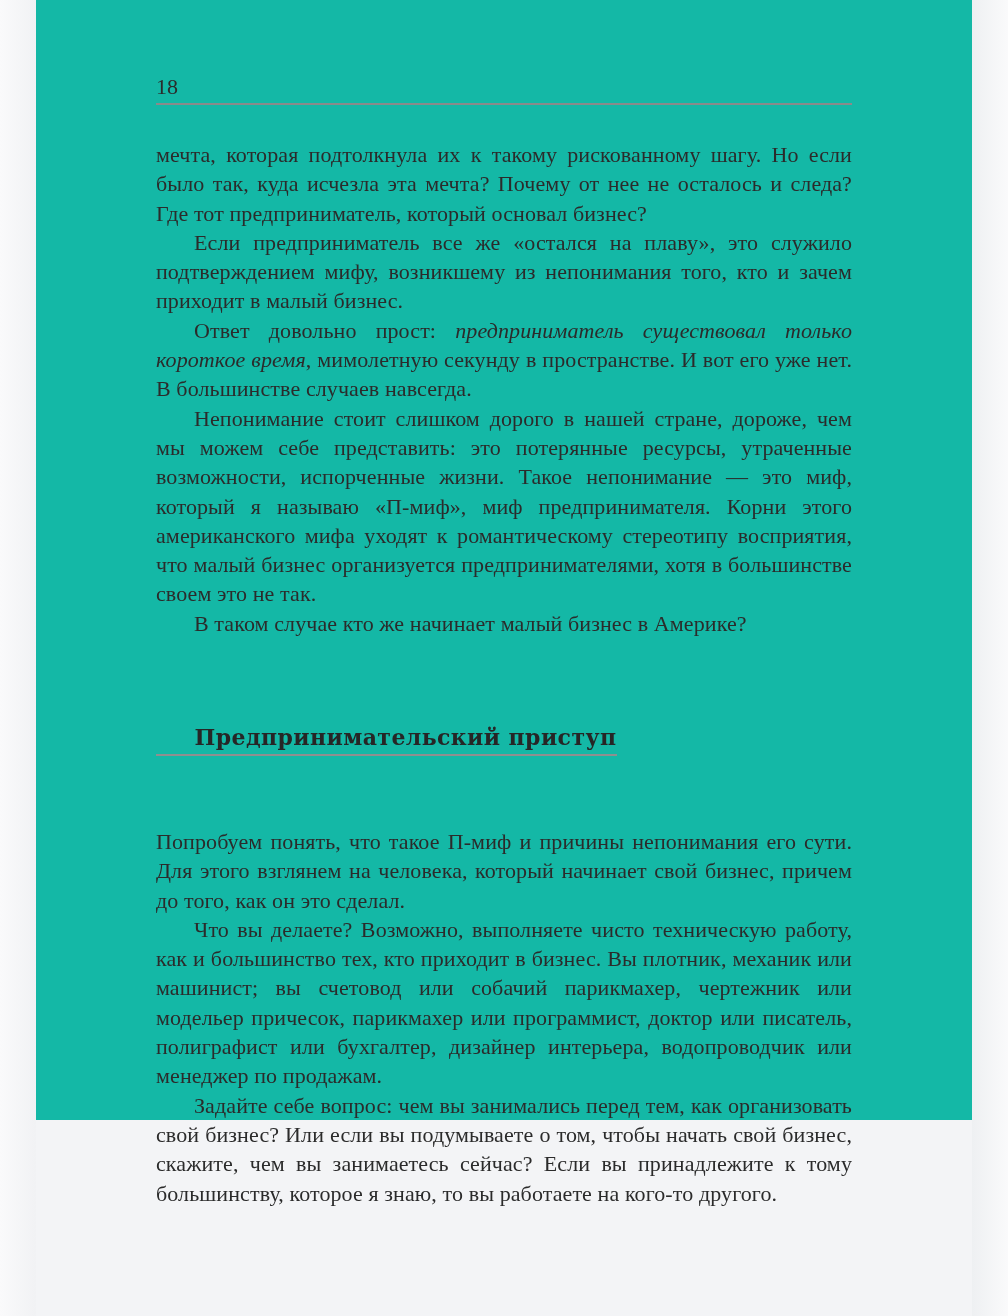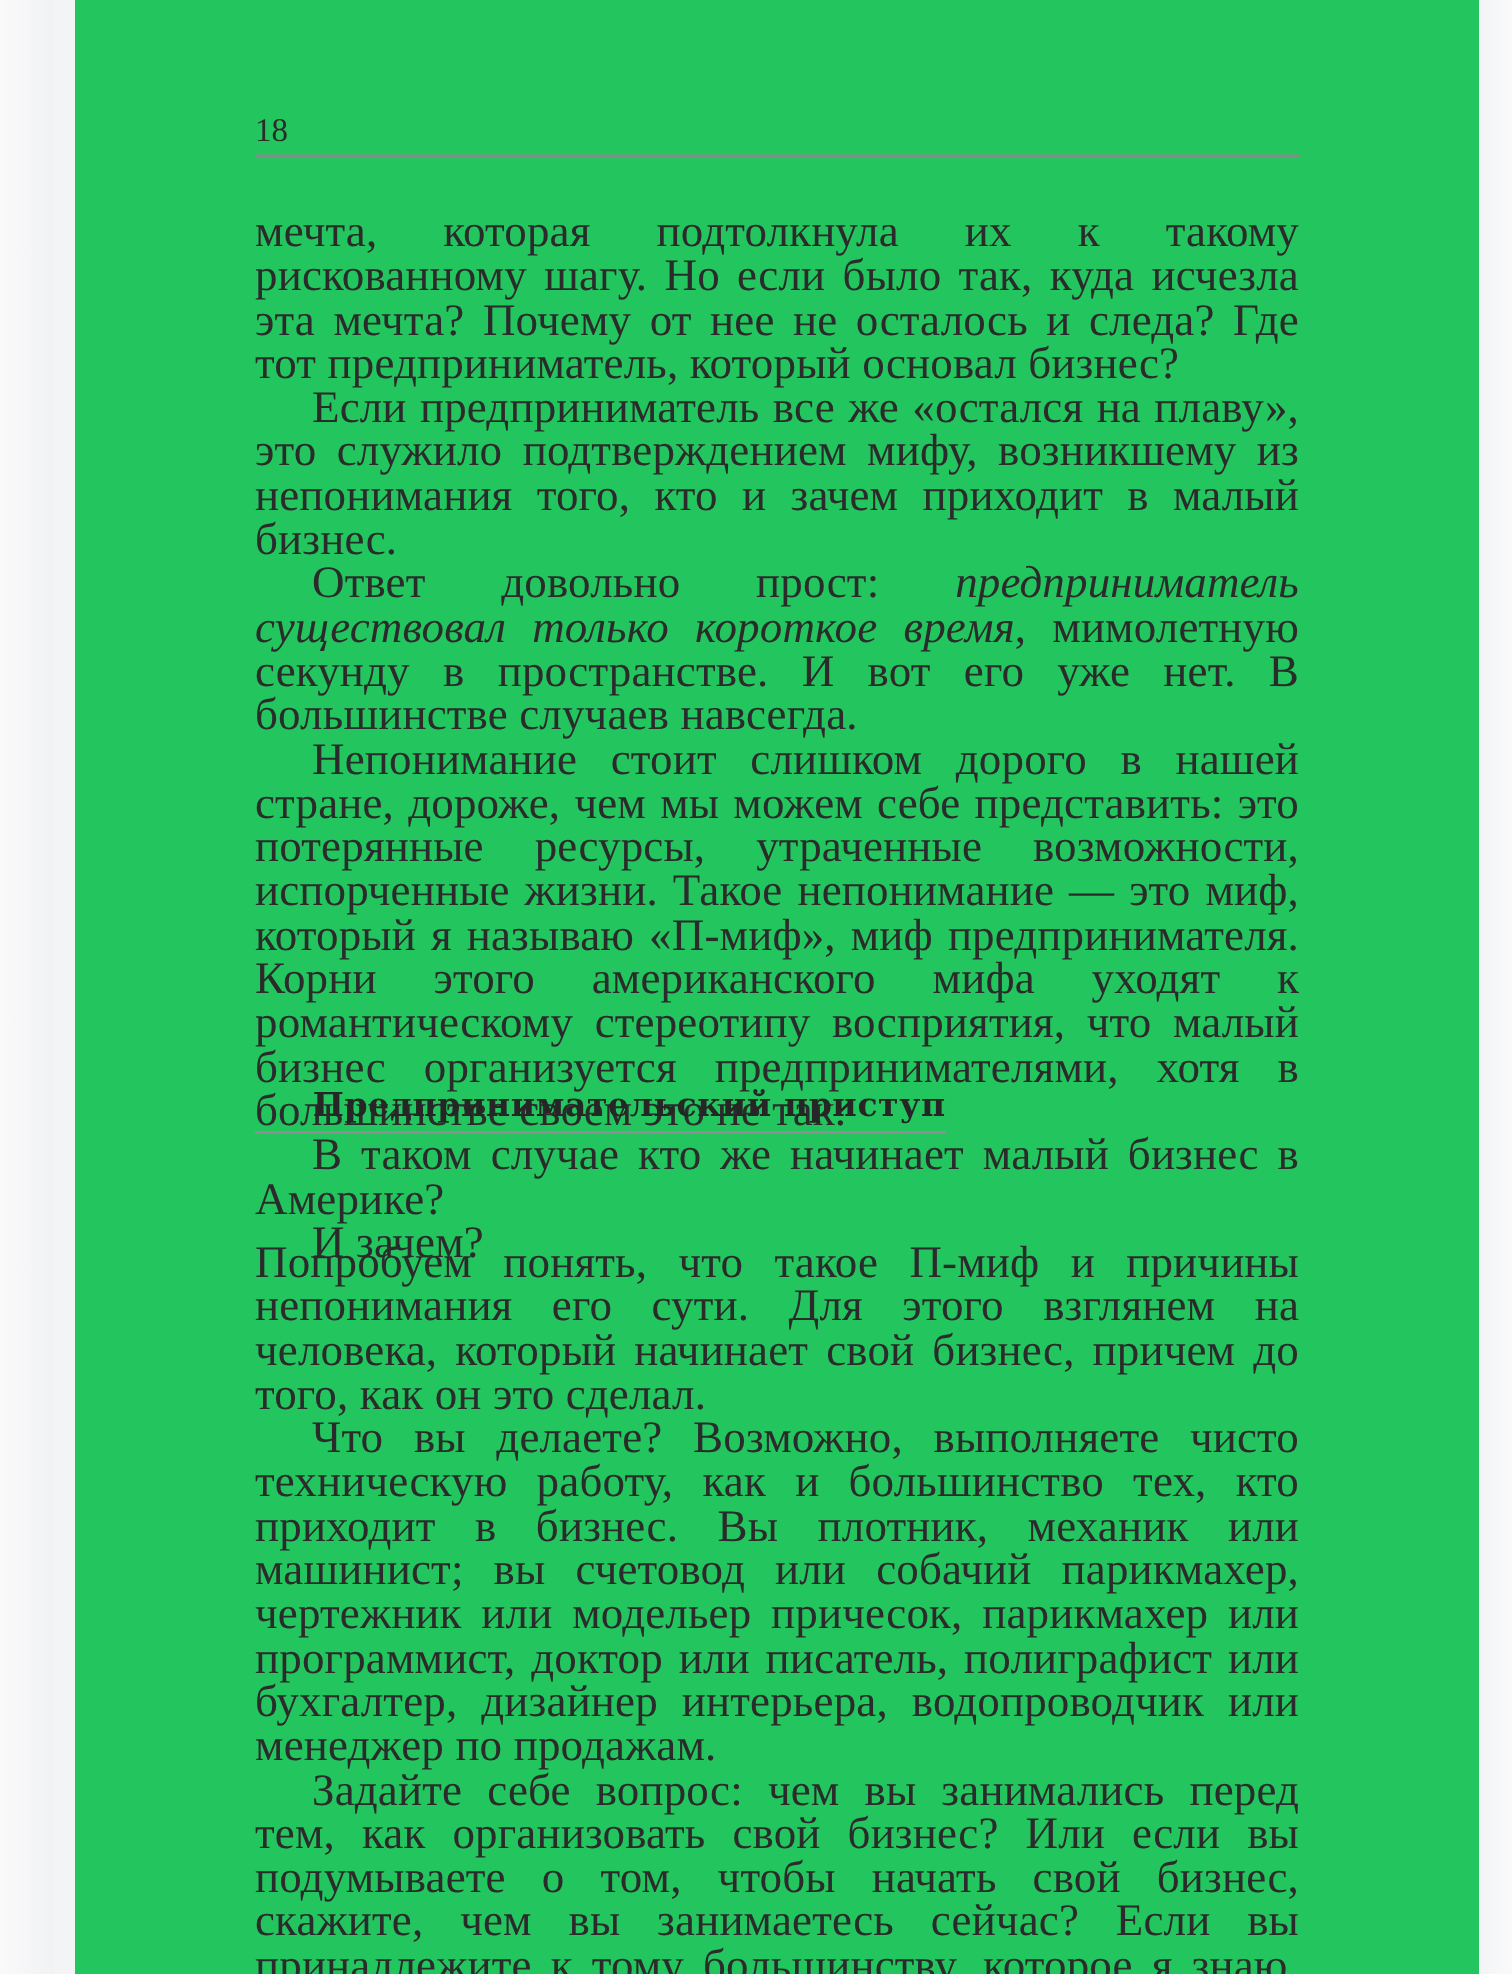"18" .page { background: #22c55e -> #14b8a6; height: 1316px -> 1120px; left: 50px -> 36px }
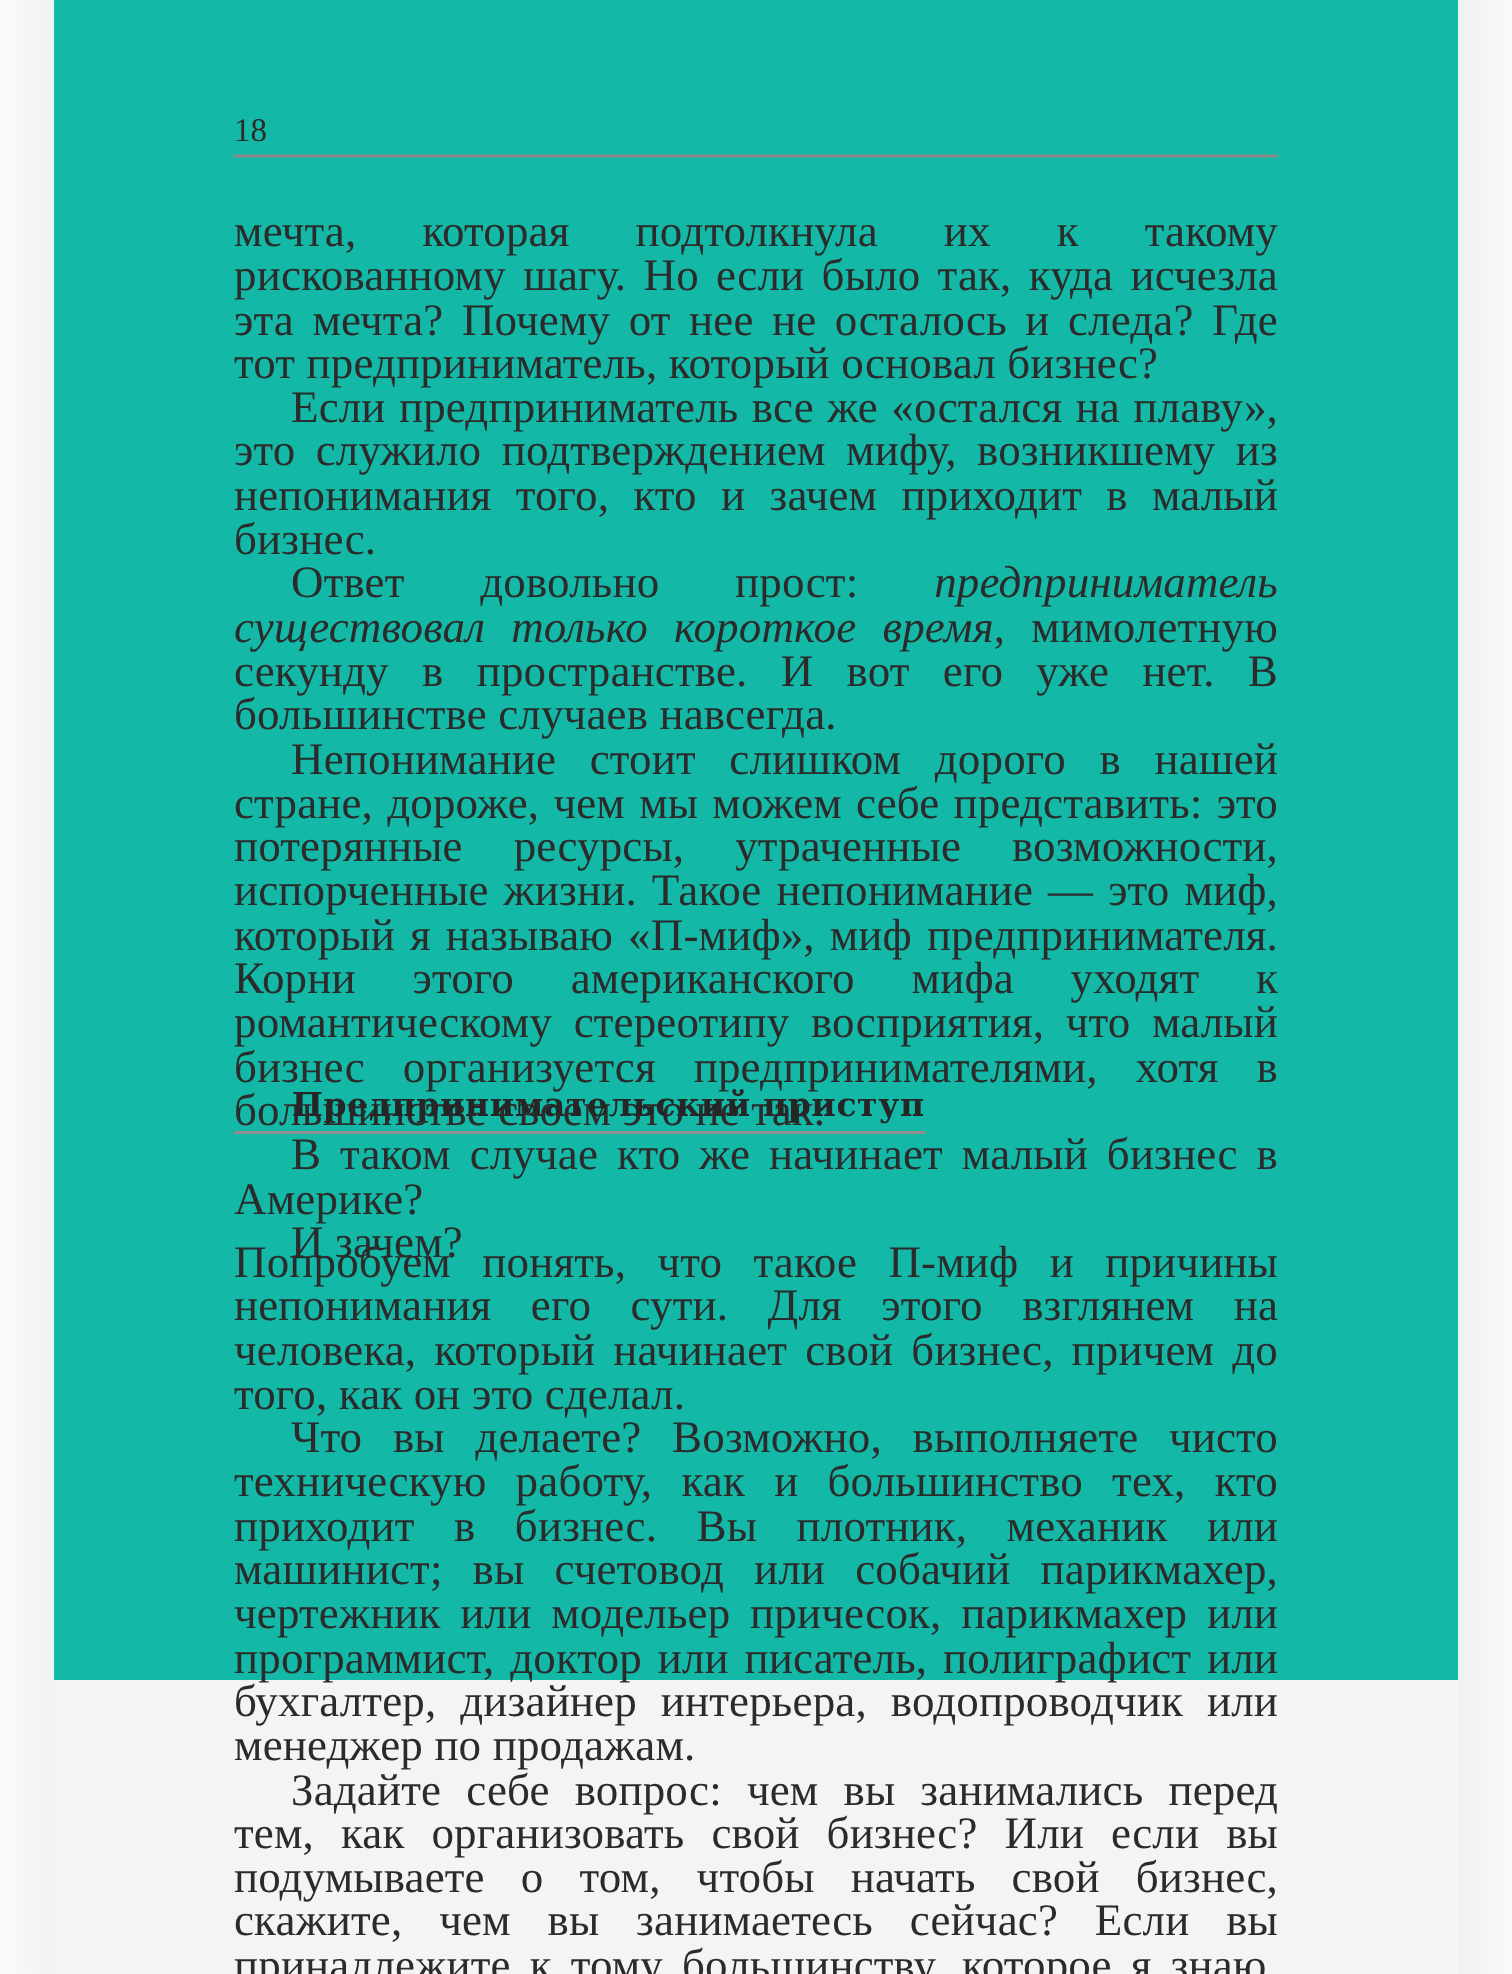"мечта, которая подтолкнула их к" .body-text { font-size: 30px -> 22px }
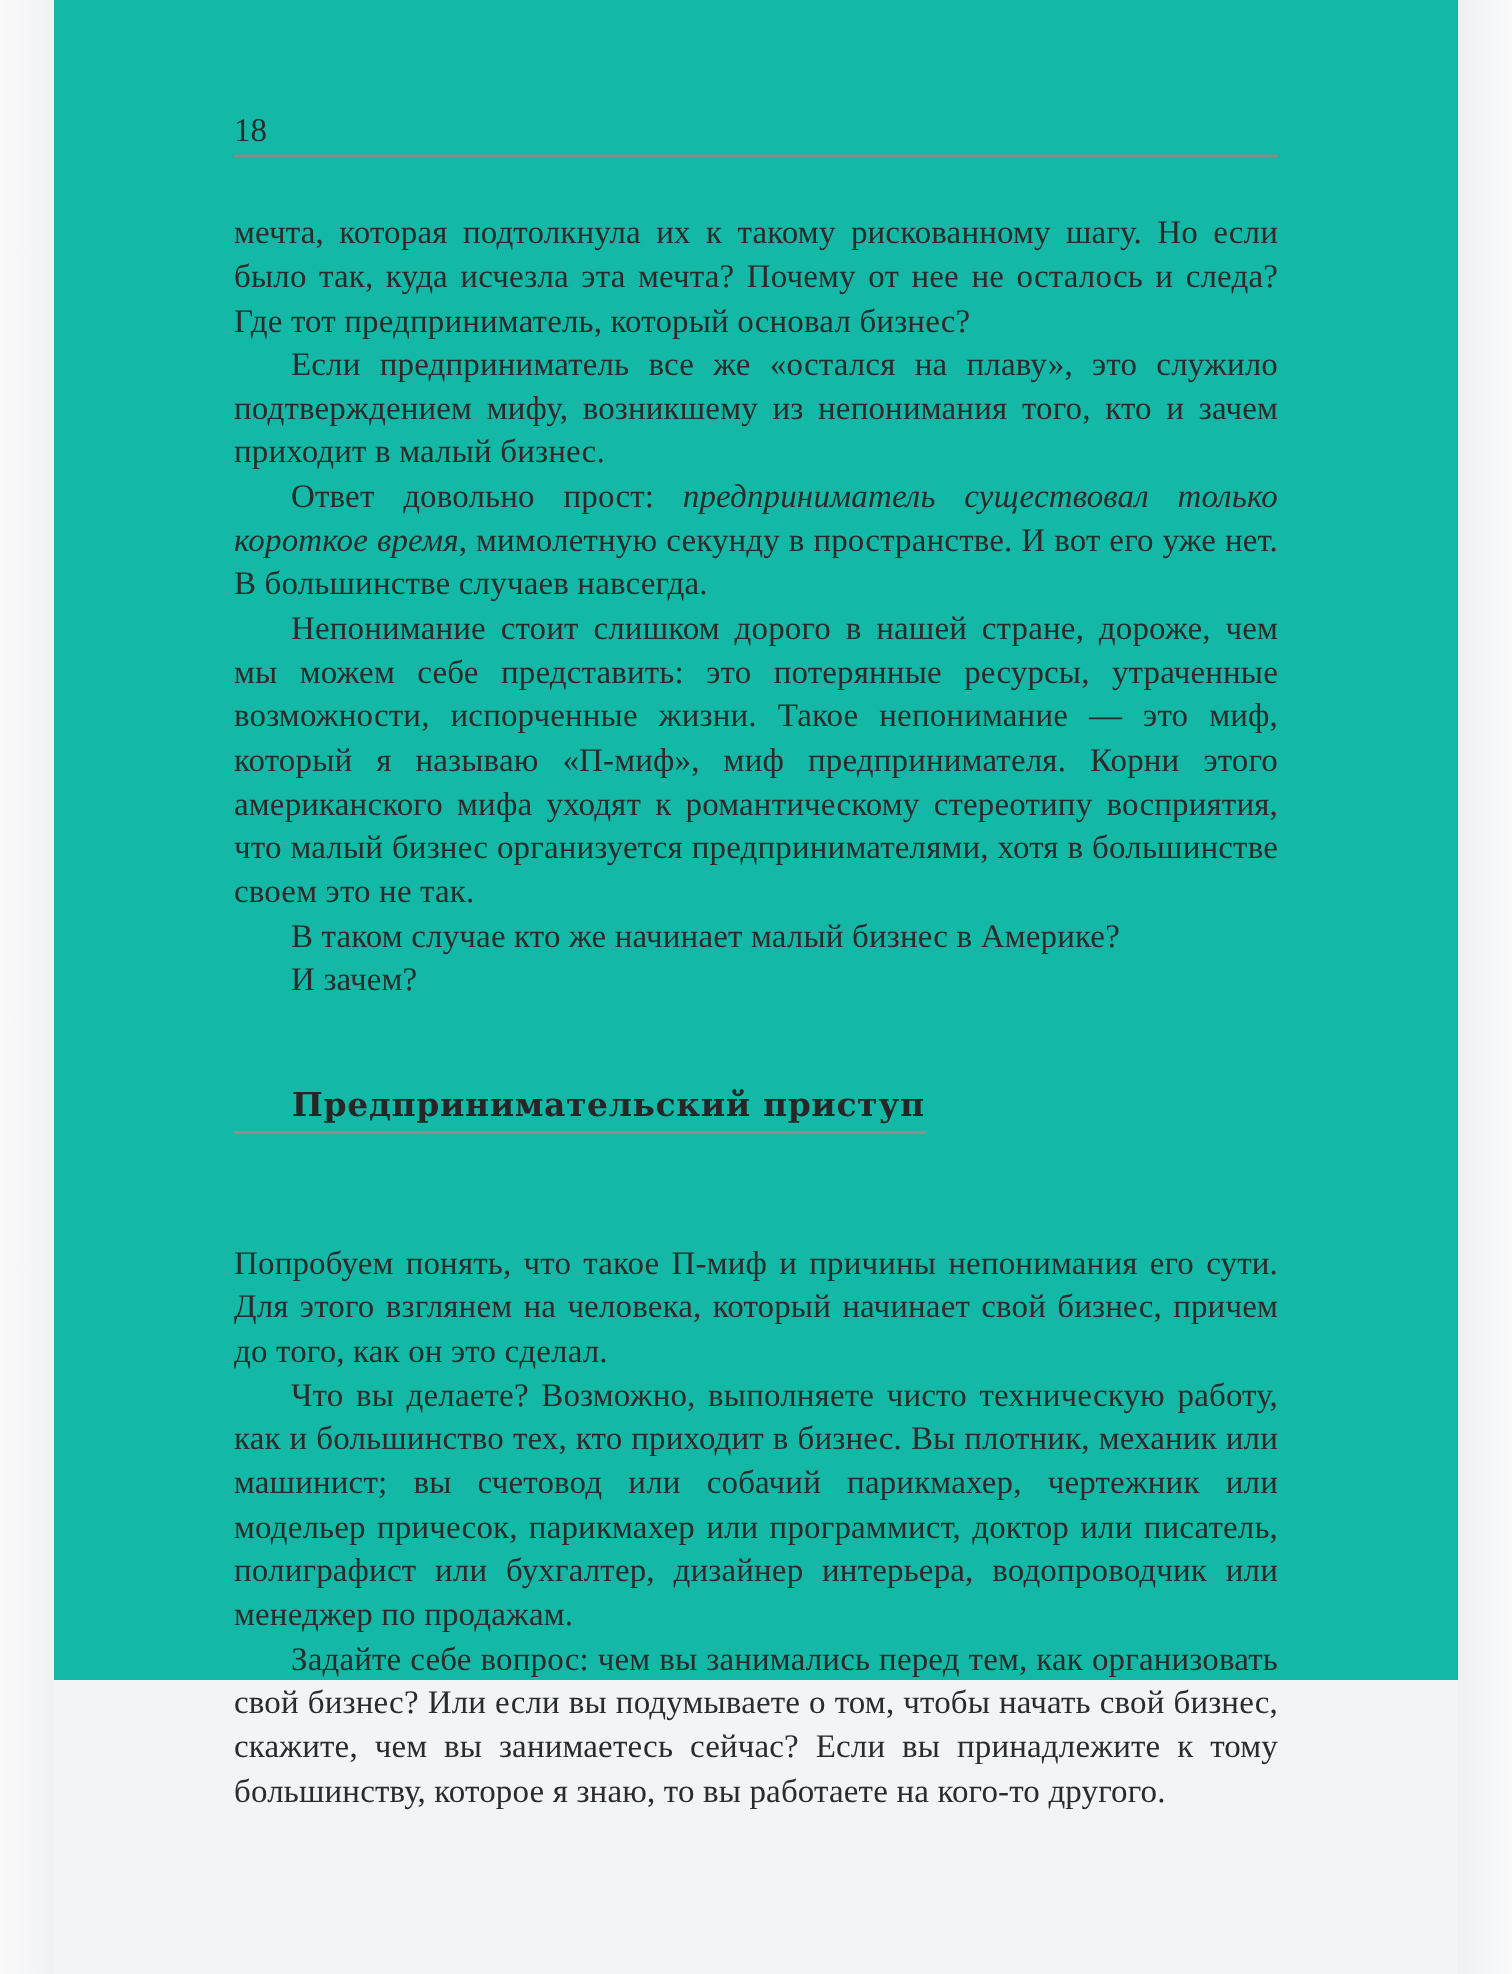"И зачем?" p { html: <p>И зачем?</p> -> none }
